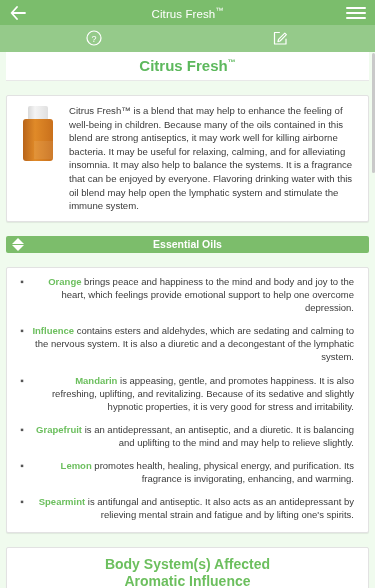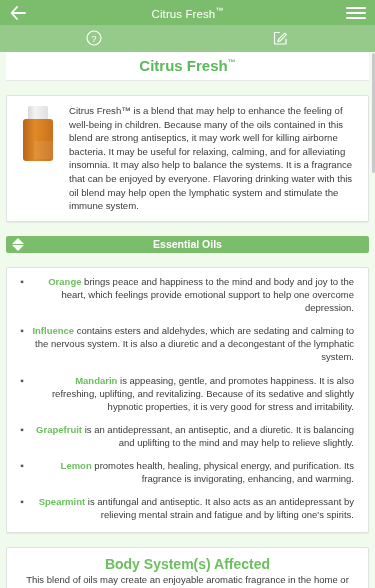"Aromatic Influence" div.sub-heading { html: none -> <div>Aromatic Influence</div> }
